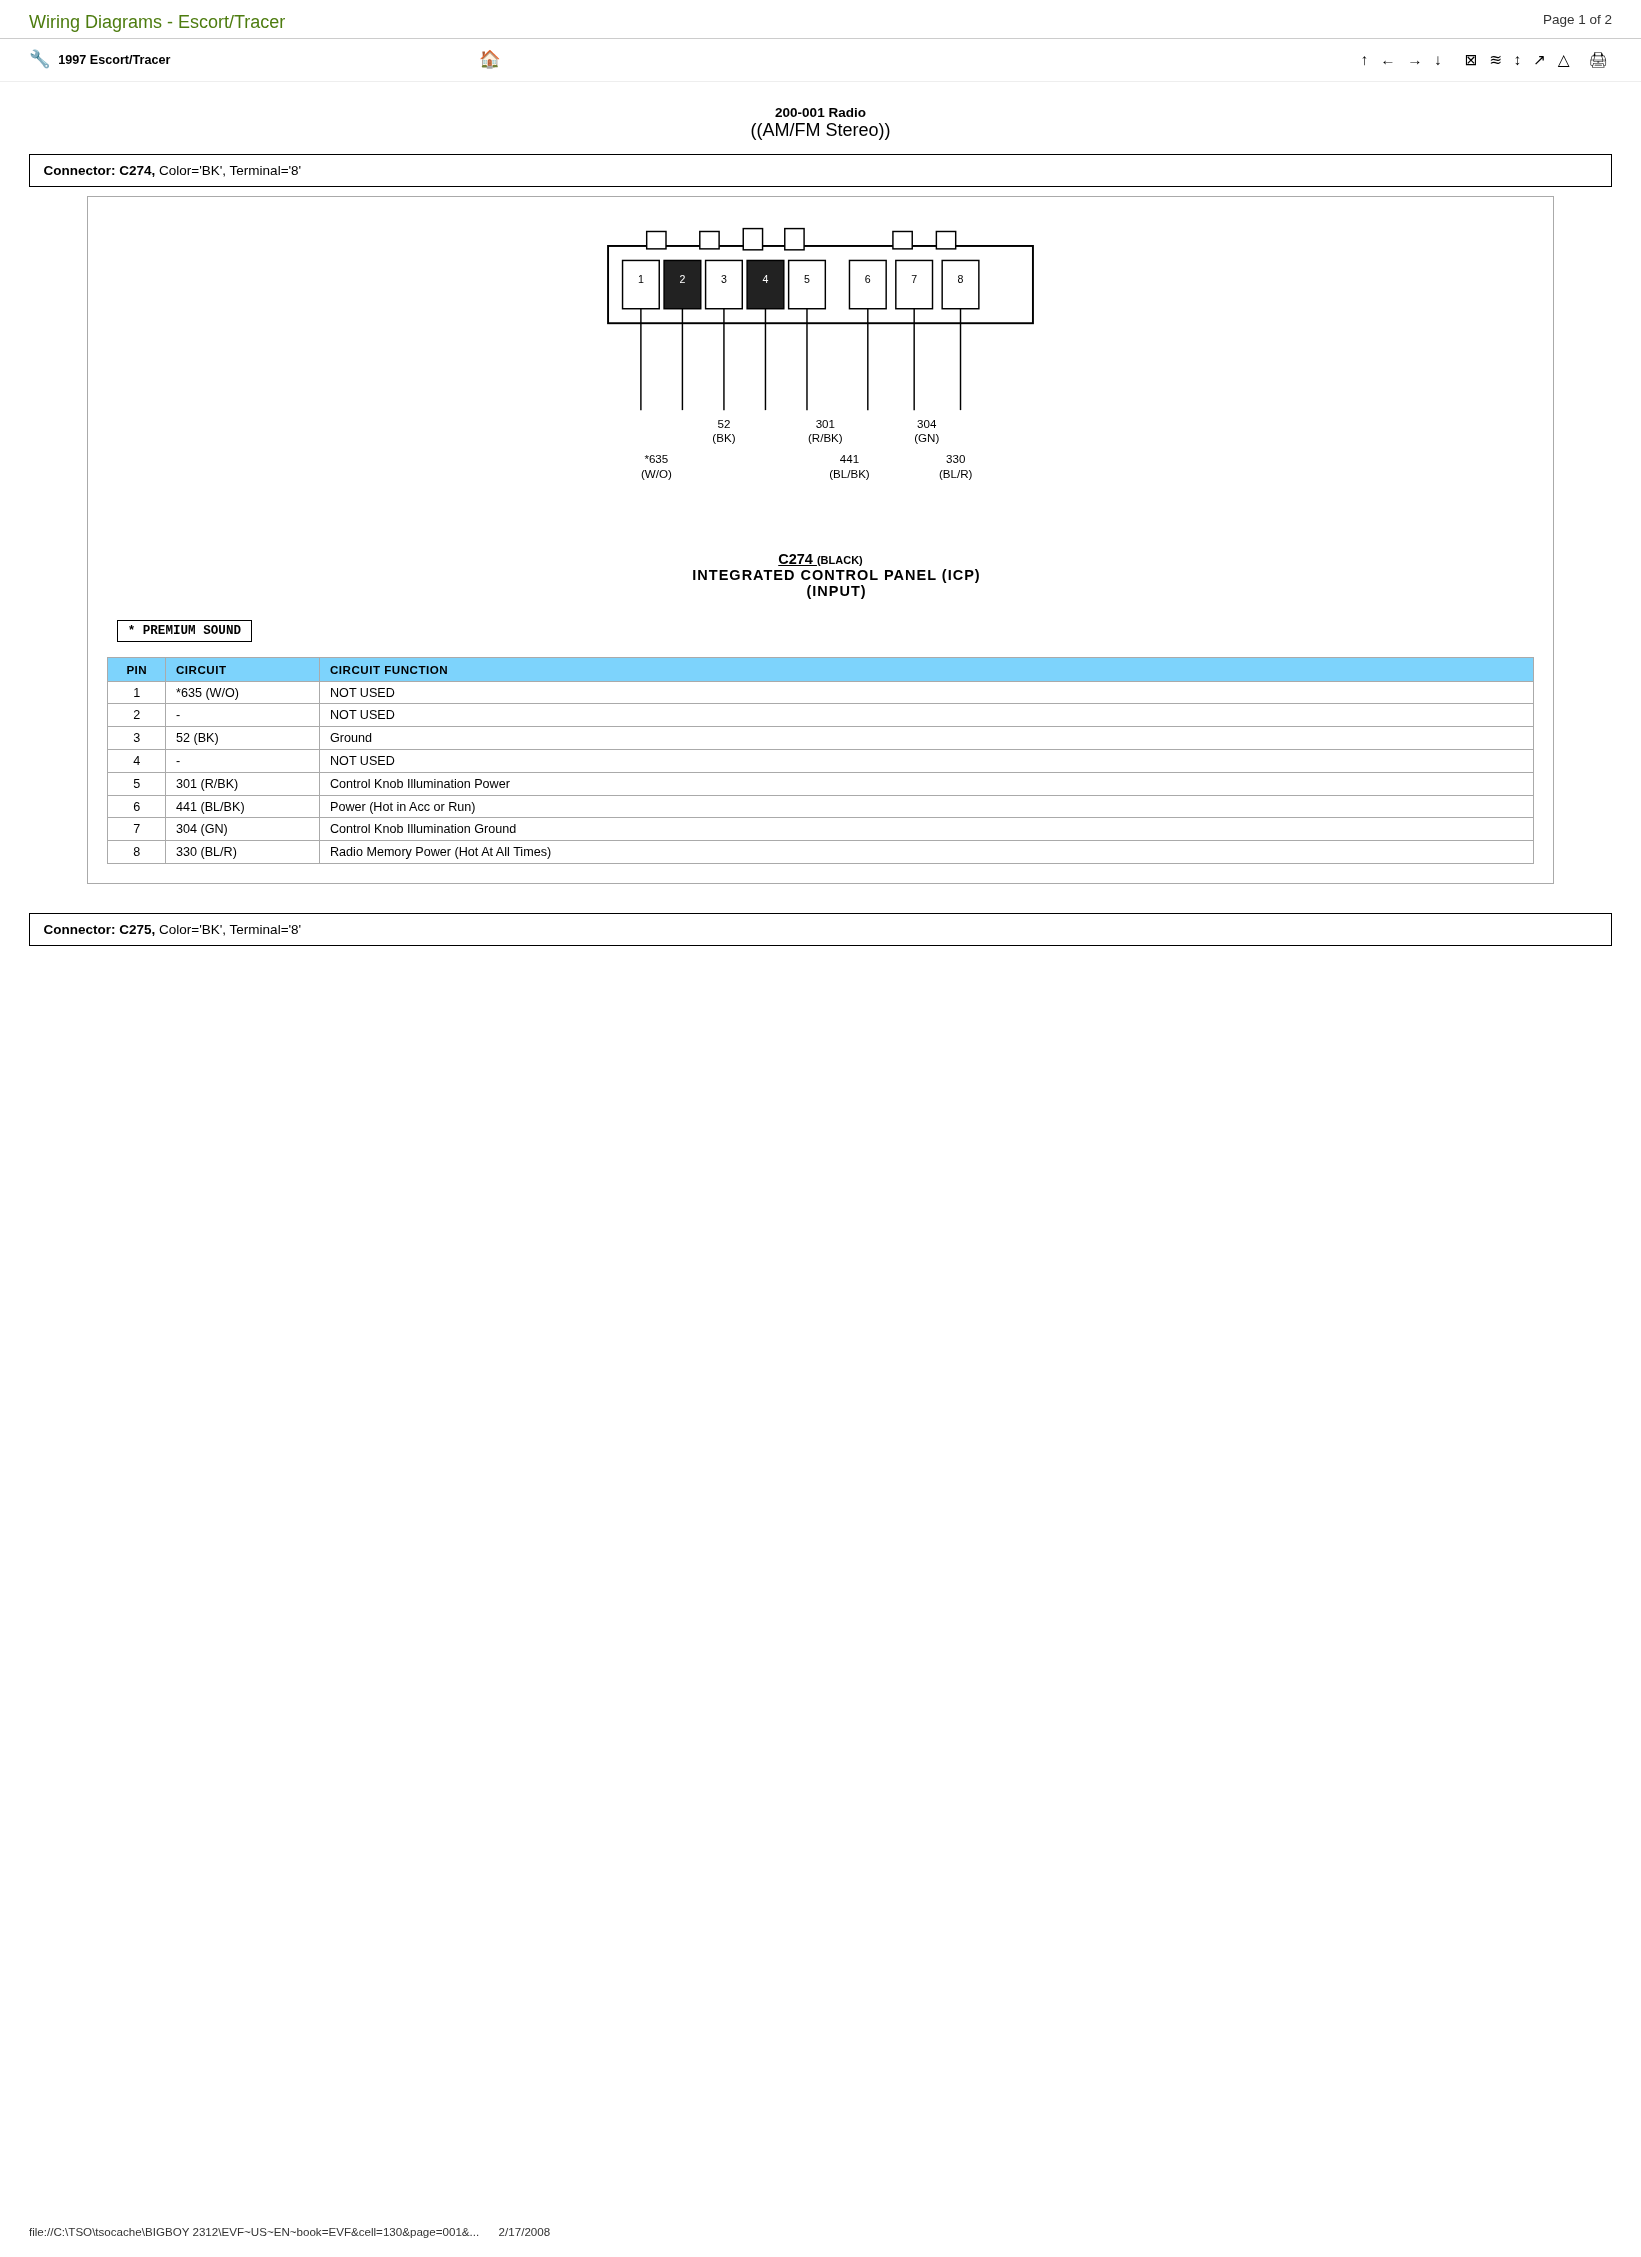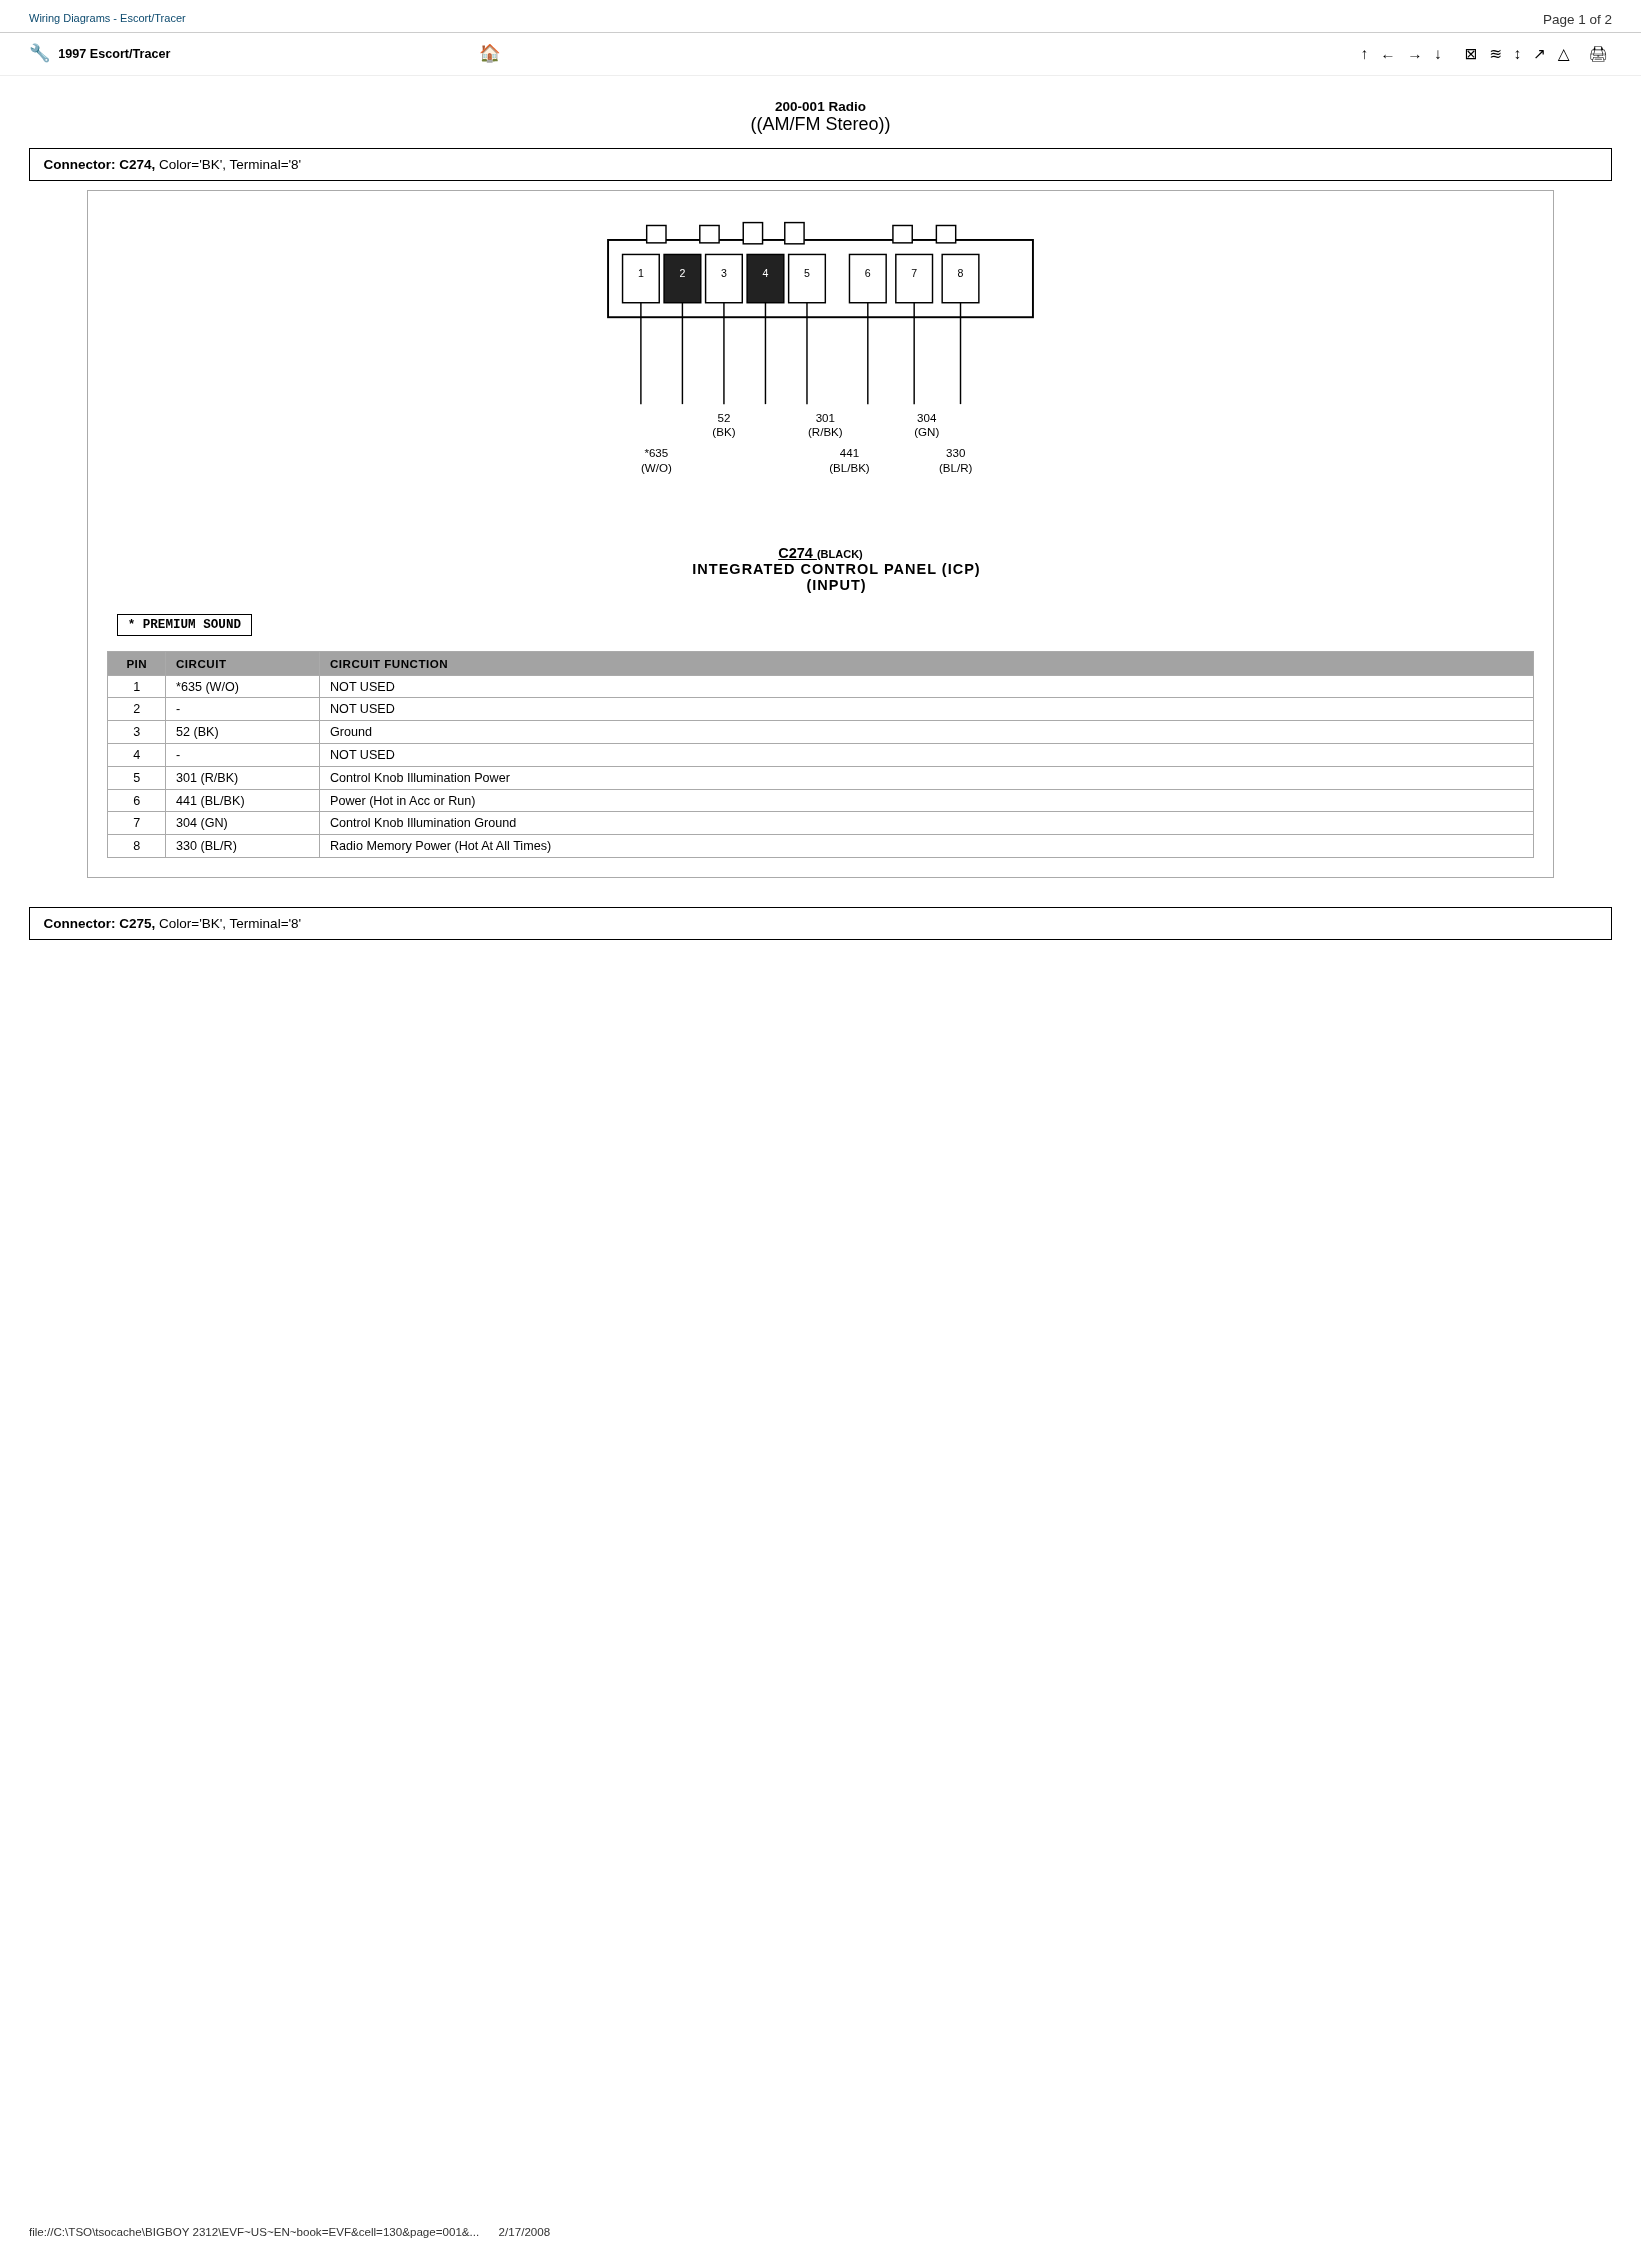"Wiring Diagrams - Escort/Tracer" .page-header-title { color: #0c4a6e -> #4d7c0f; font-size: 11px -> 18px }
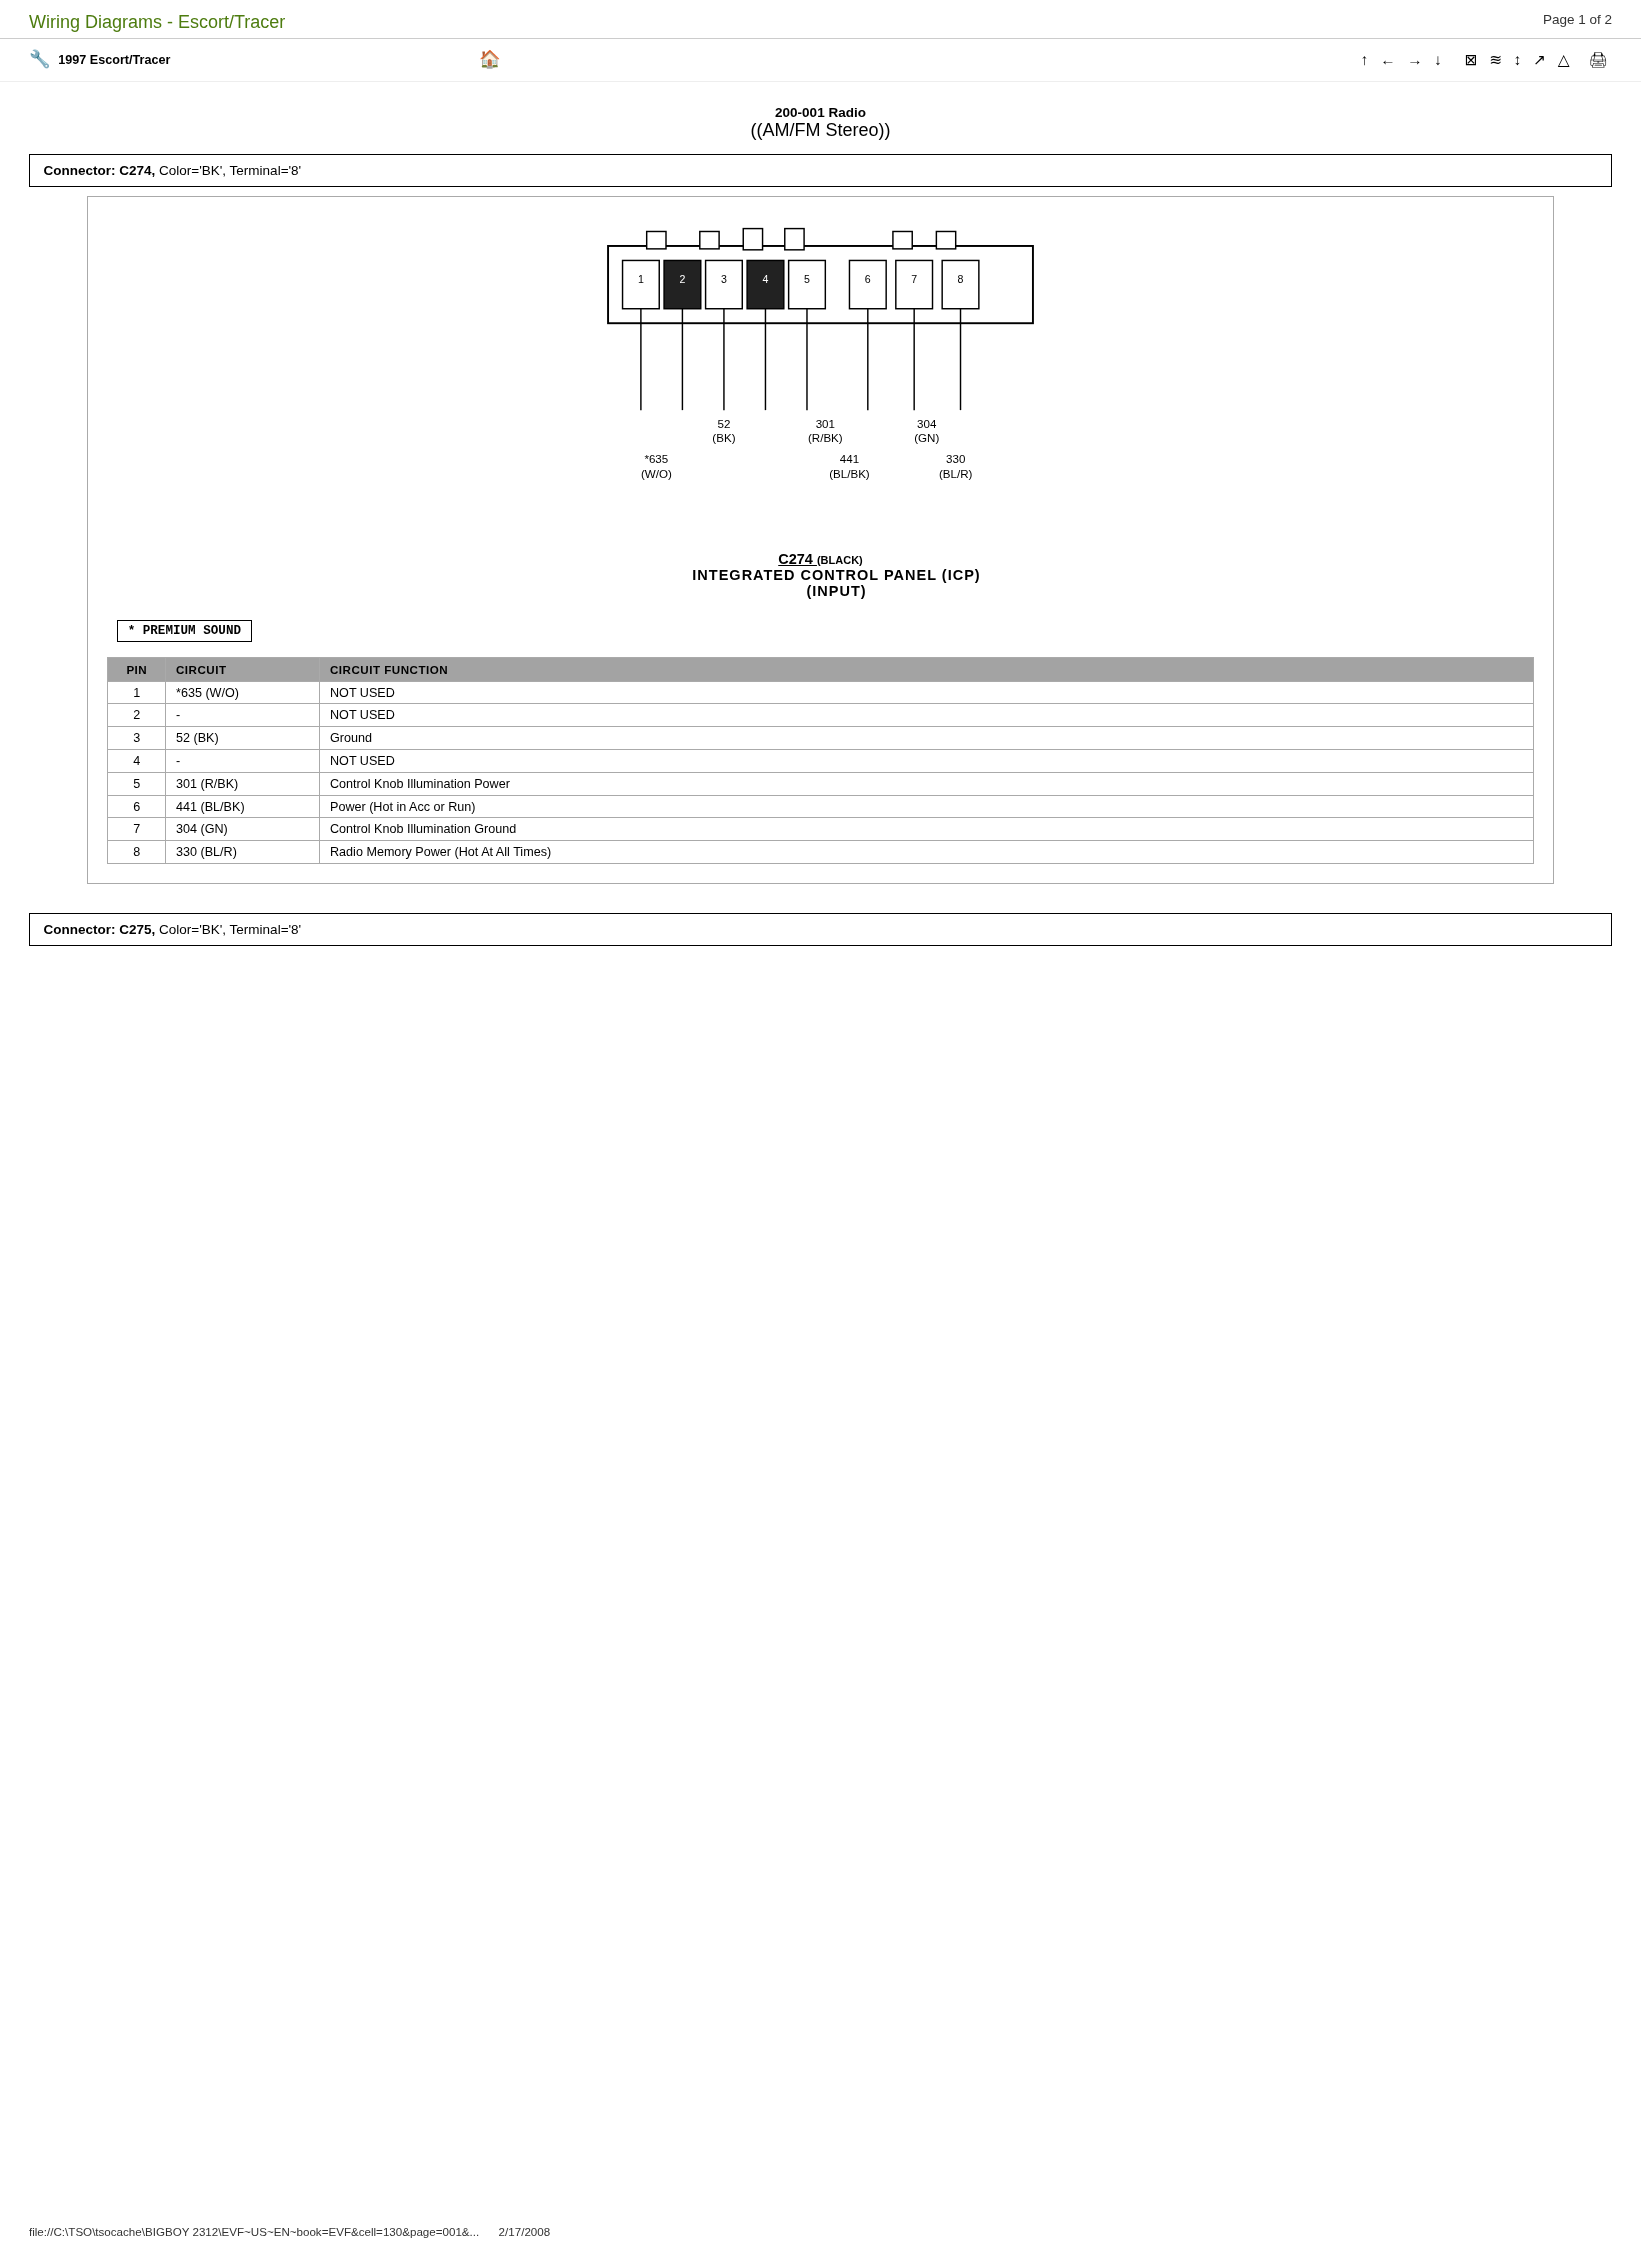"PIN" .pin-table th { background: #a3a3a3 -> #7dd3fc }
